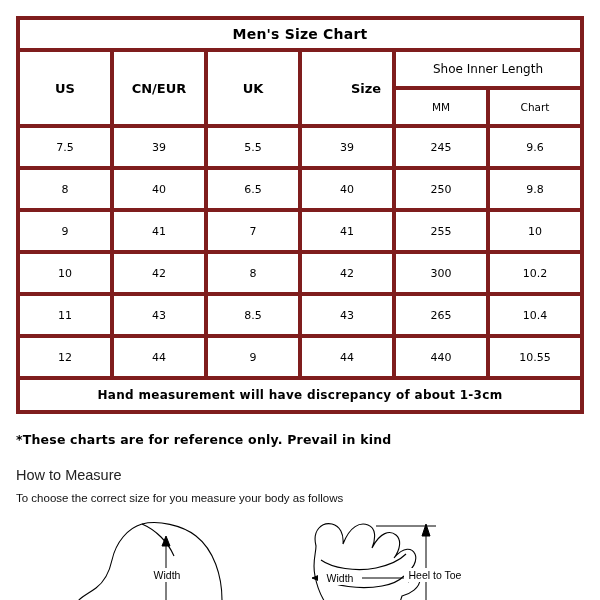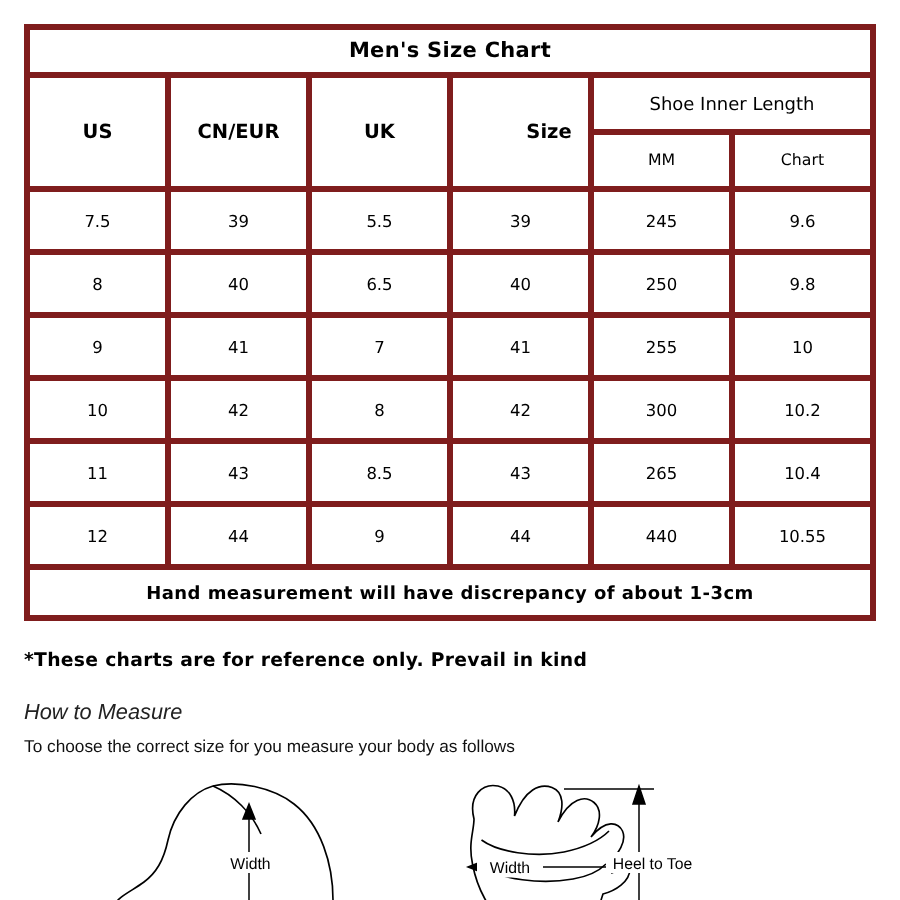"How to Measure" .how-title { font-style: italic -> none }
